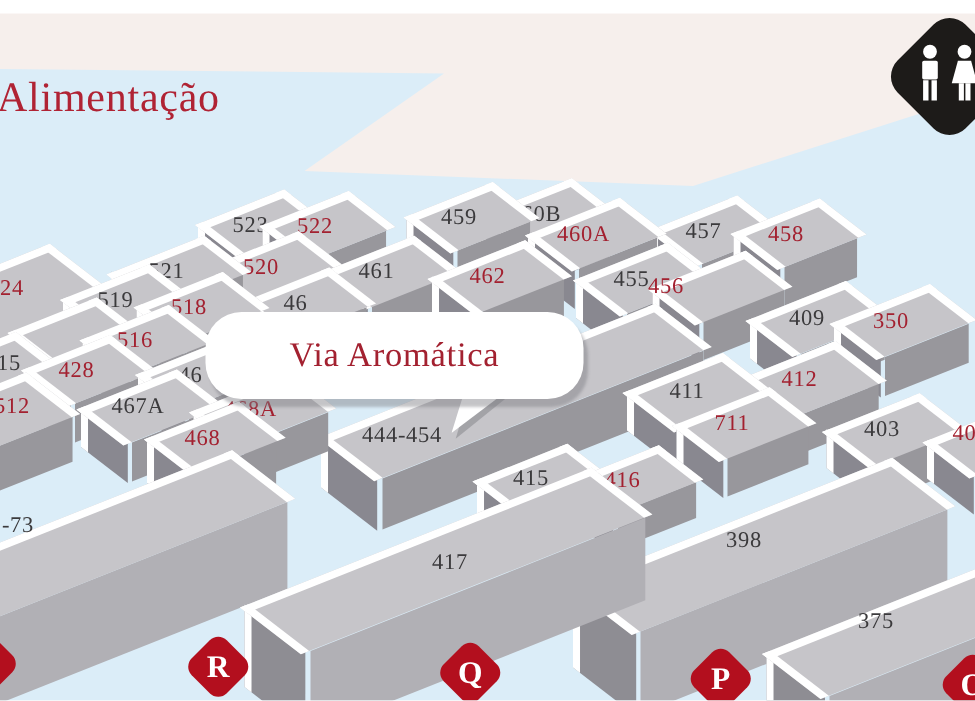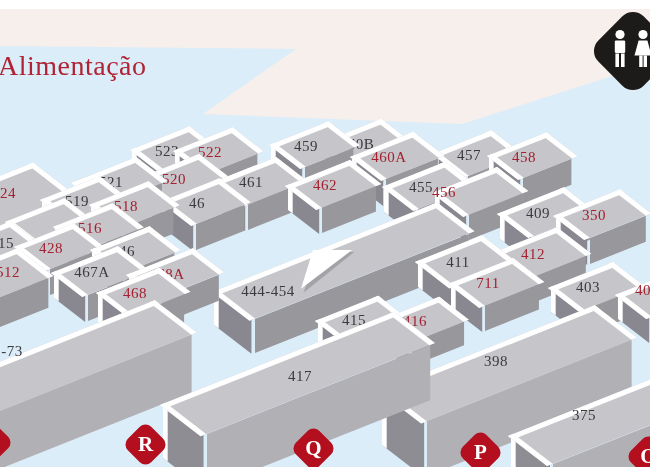"Via Aromática" div.bubble { html: none -> <div> <span>Via Aromática</span> </div> }
